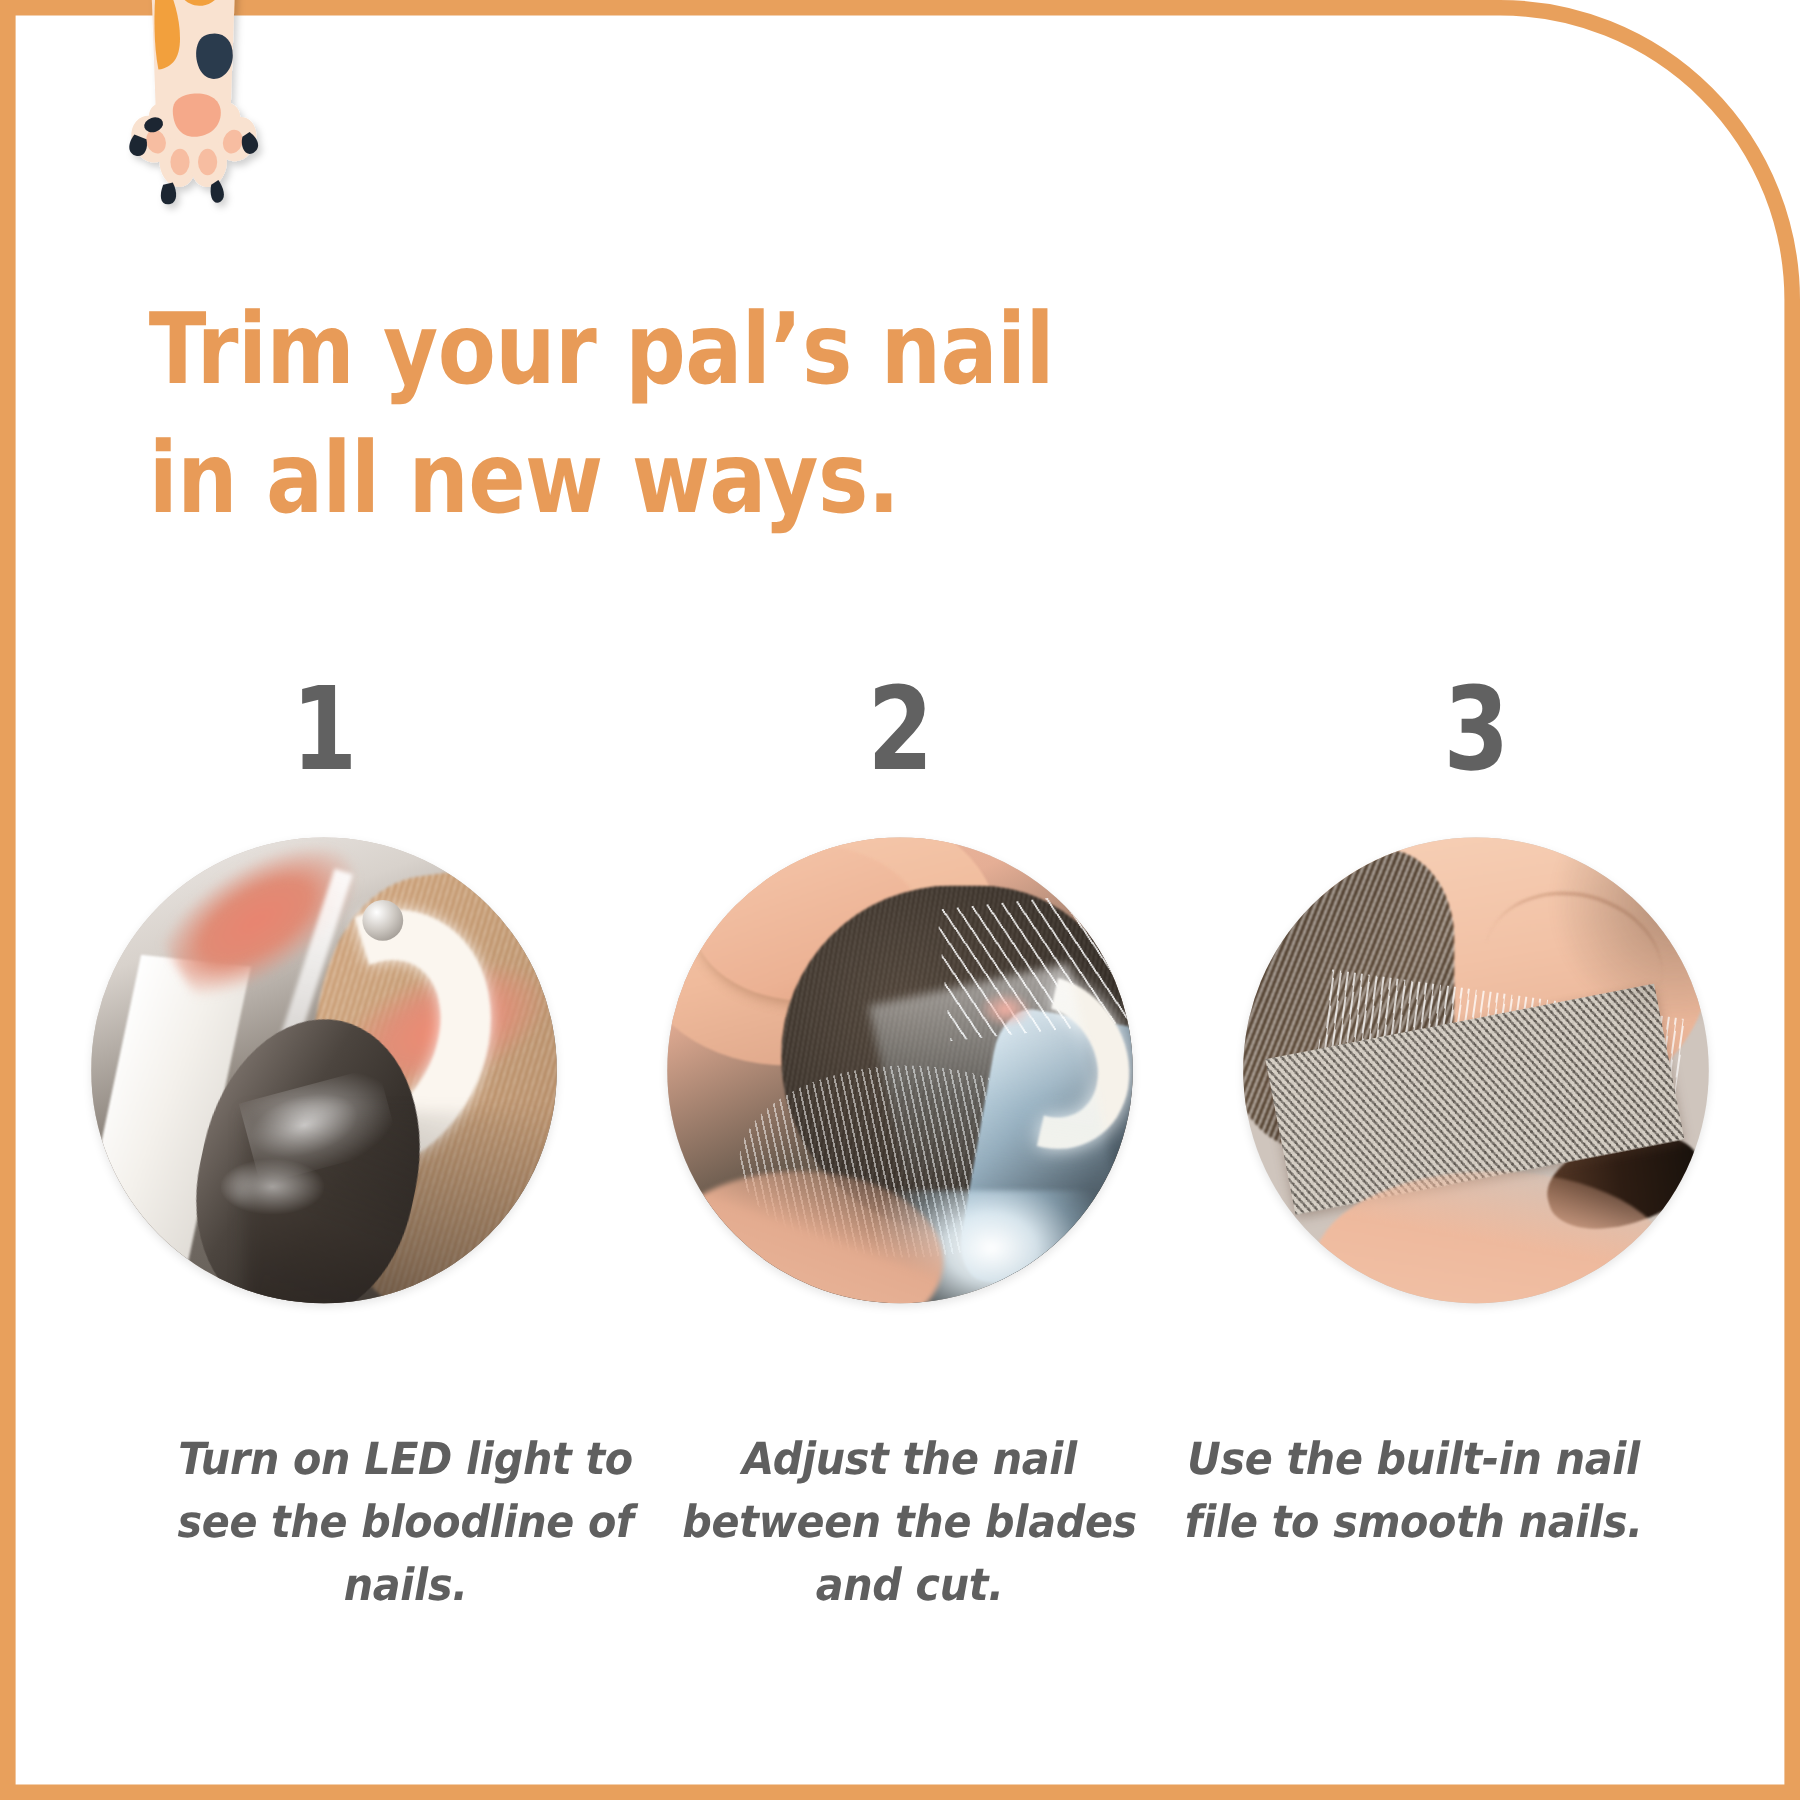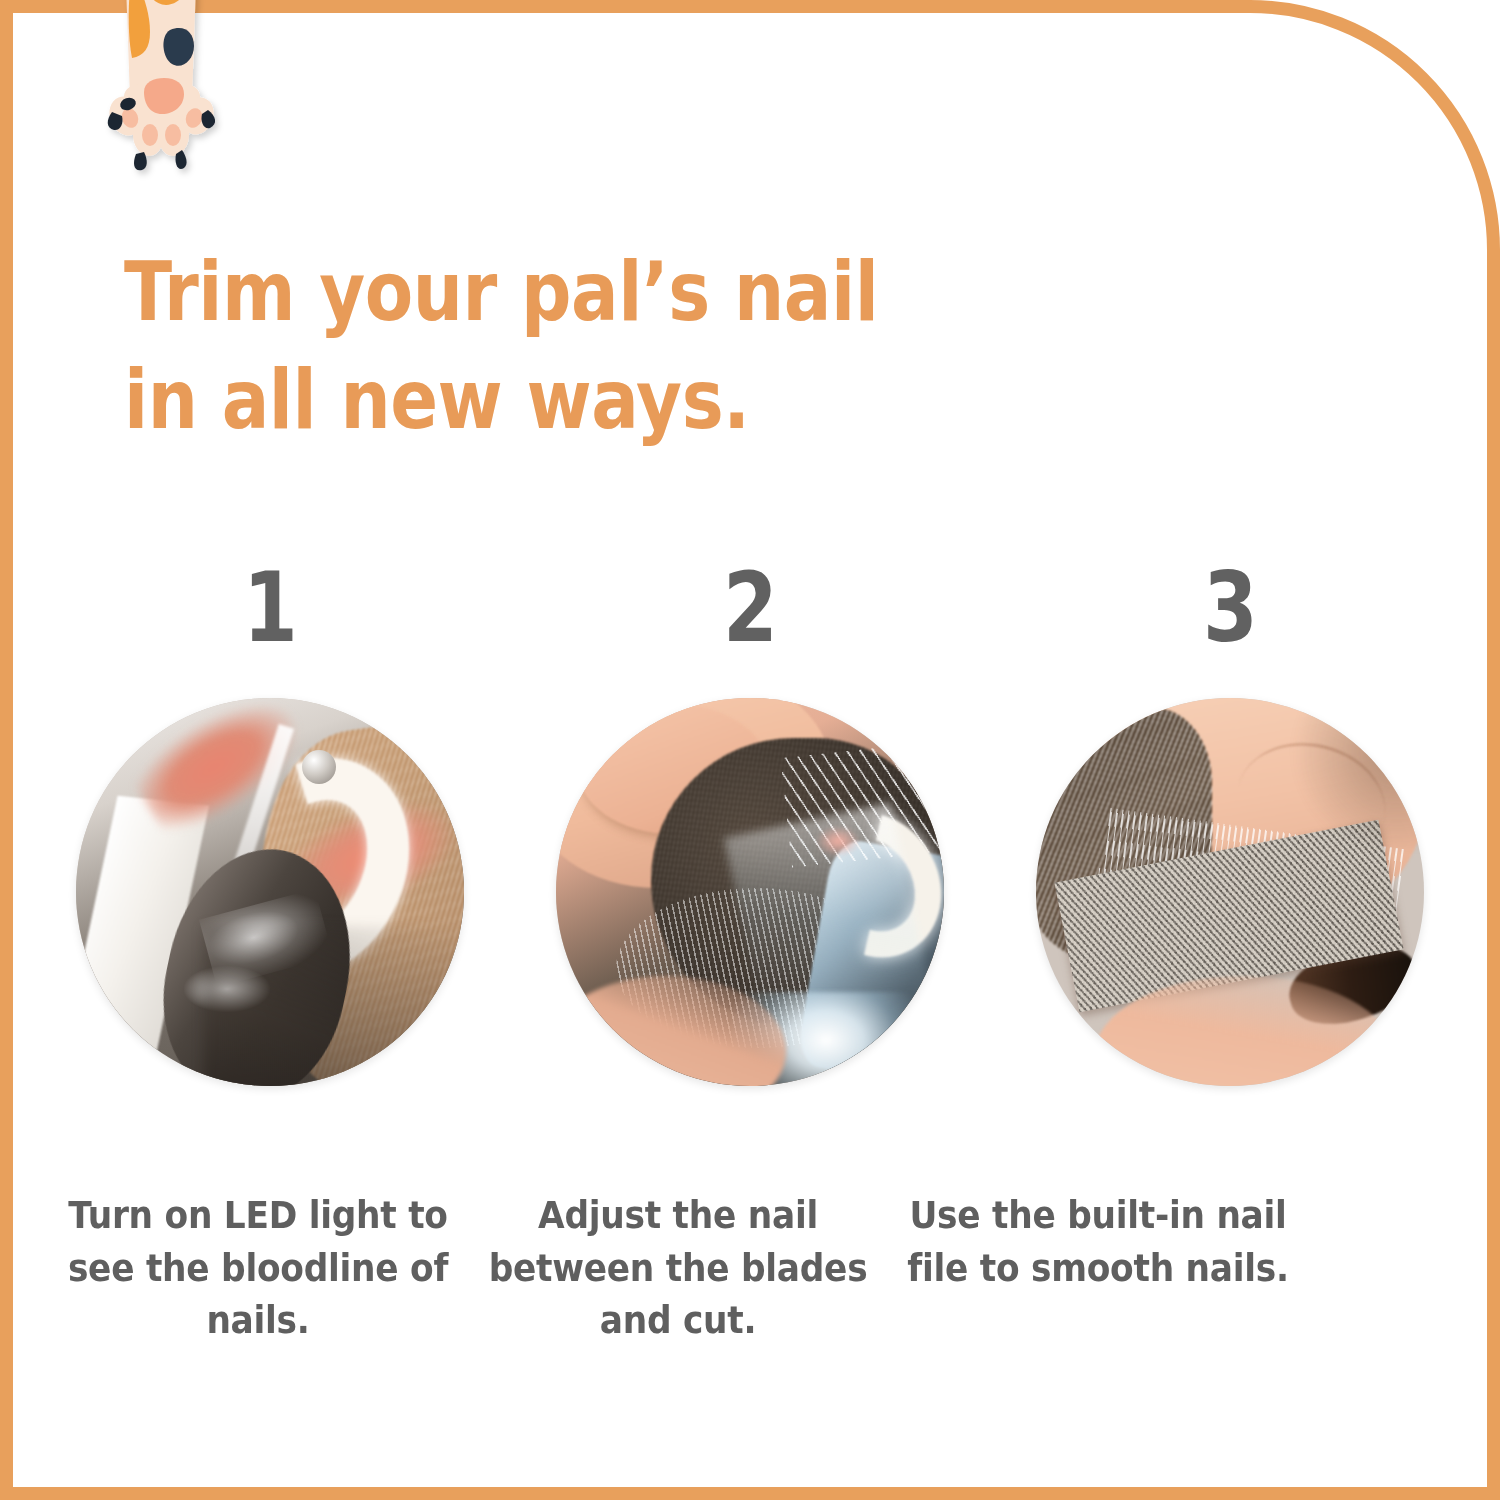"Turn on LED light to" .captions { font-style: none -> italic; justify-content: flex-start -> center; left: 48px -> 68px }
